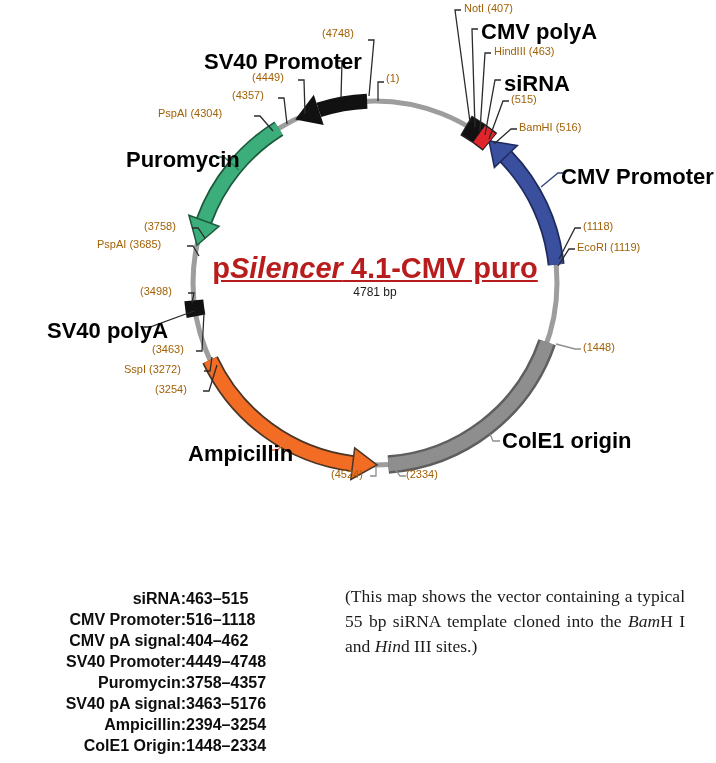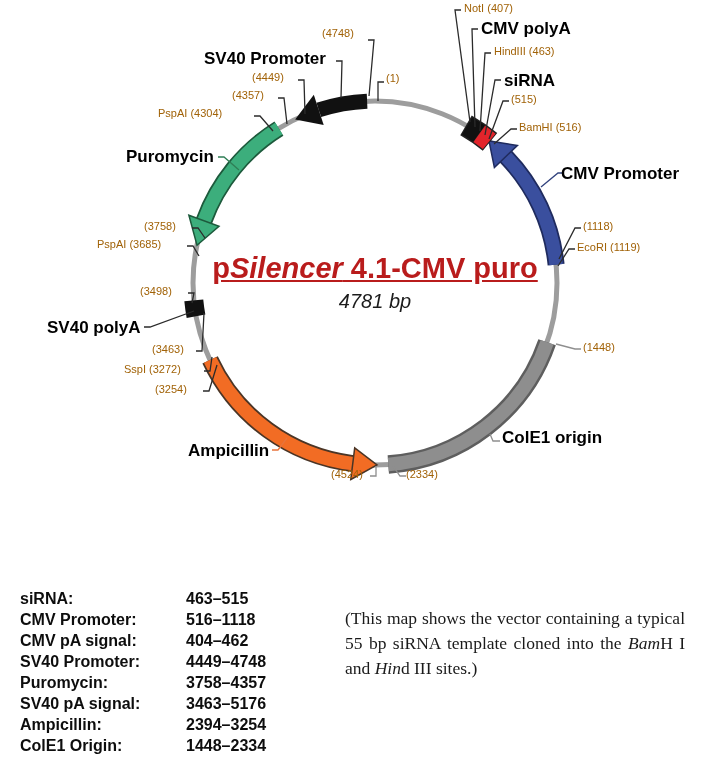"CMV polyA" .map-label.bold { font-size: 17px -> 22px }
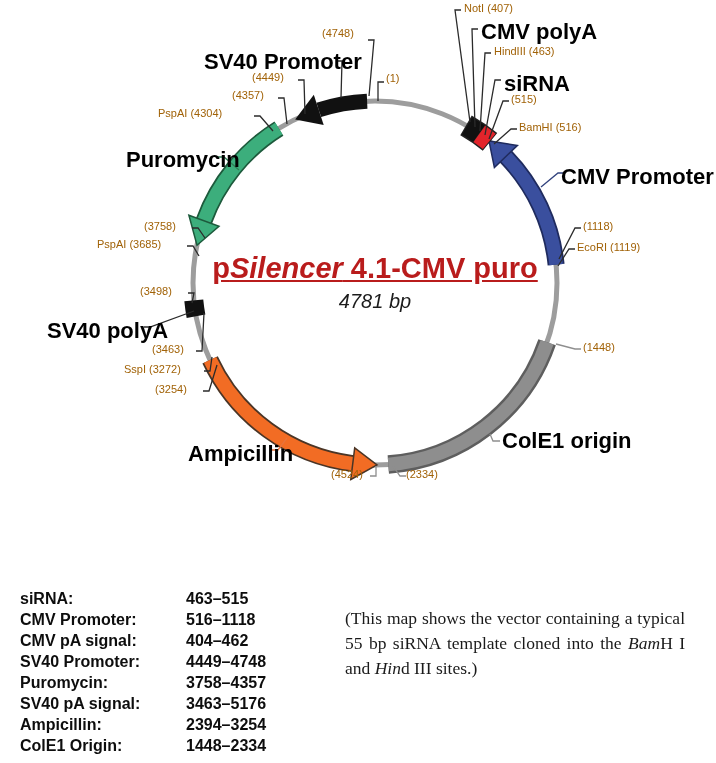"4781 bp" .size-label { font-size: 20px -> 12px; font-style: italic -> none; margin-top: 5px -> none }
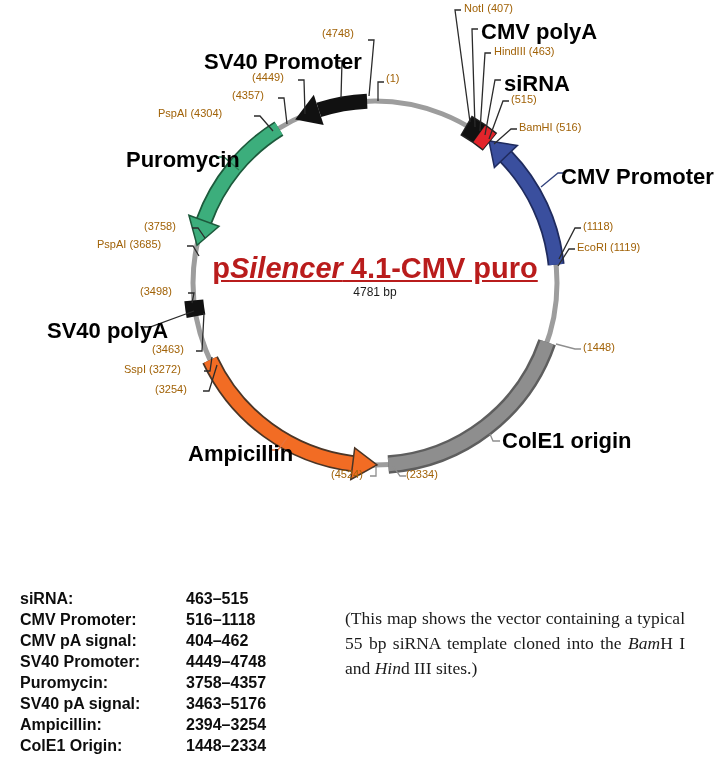"siRNA:" .feat-row { text-align: none -> right }
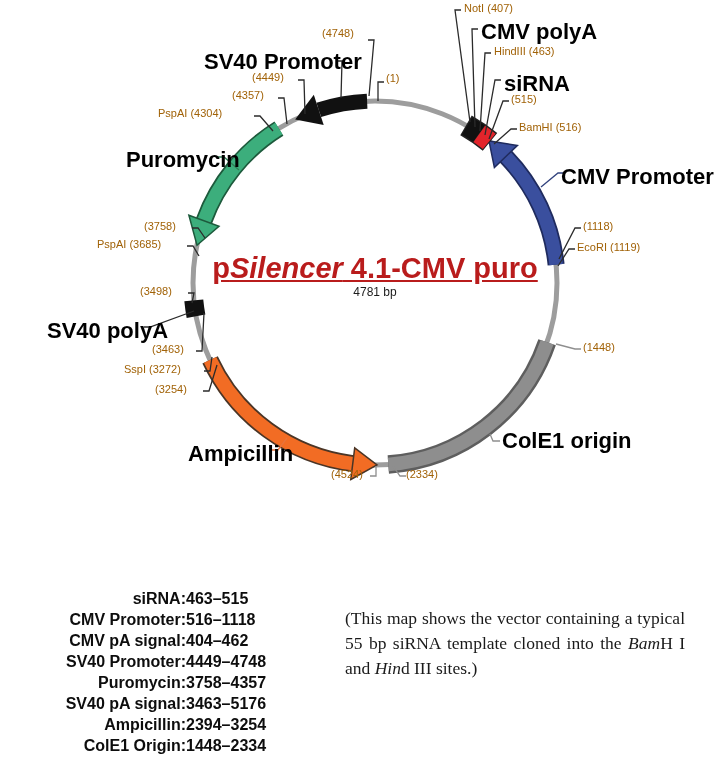"(This map shows the vector" .note { margin-top: 22px -> none }
